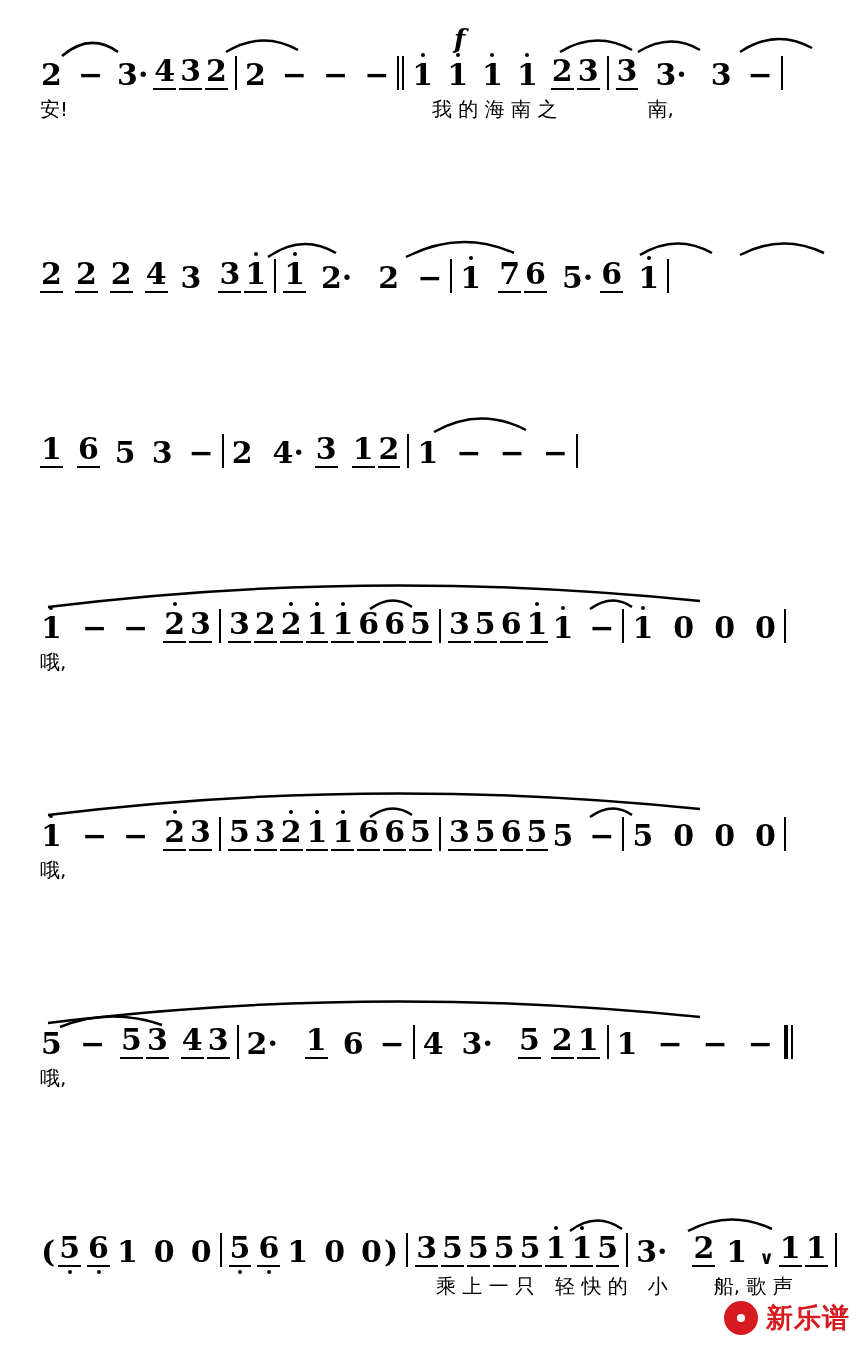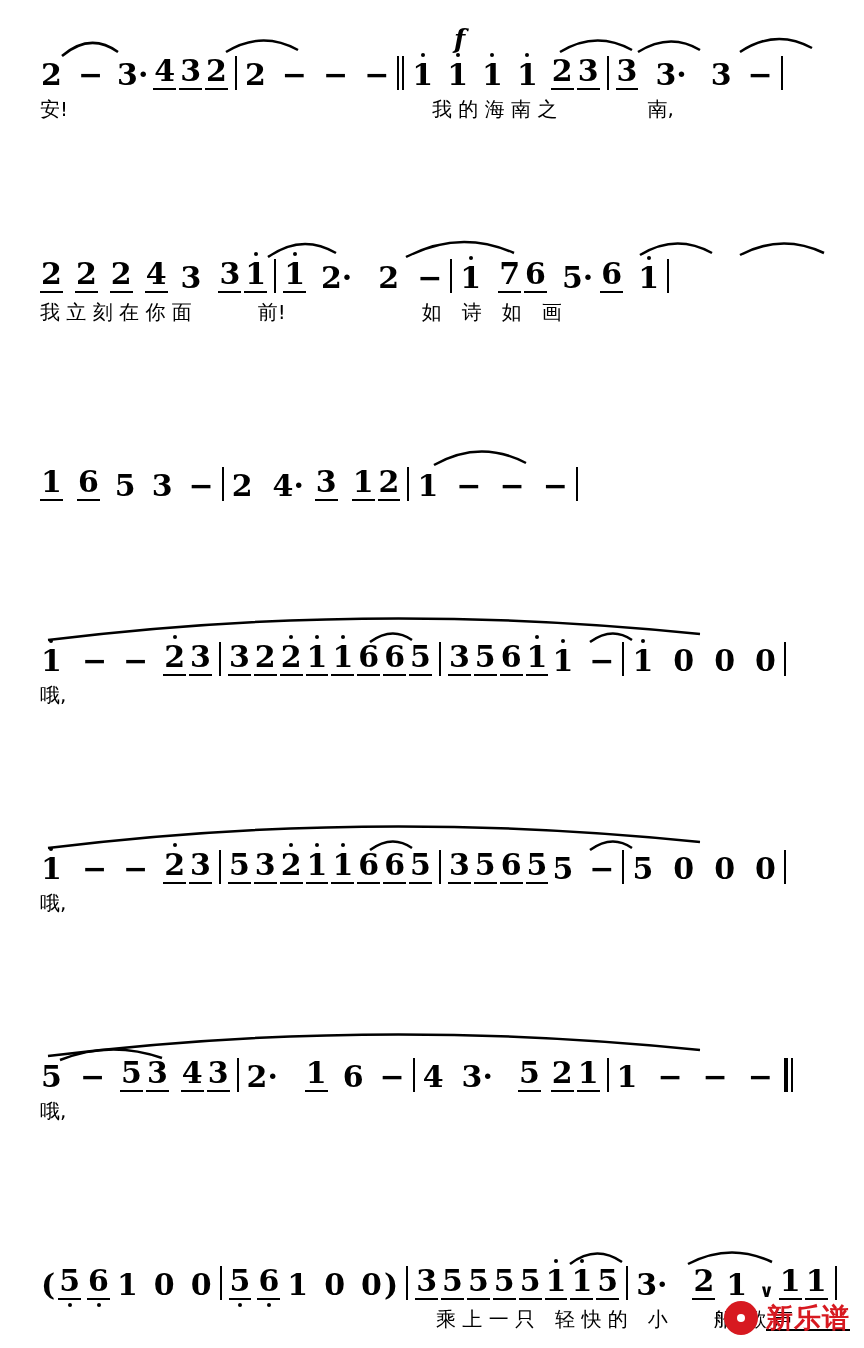"我 立 刻 在 你" div.lyrics { html: <div> <span>我 立 刻 在 你 面</span> <span></span> <span>前!</span> <span></span> <span>如 诗 如 画</span> </div> -> none }
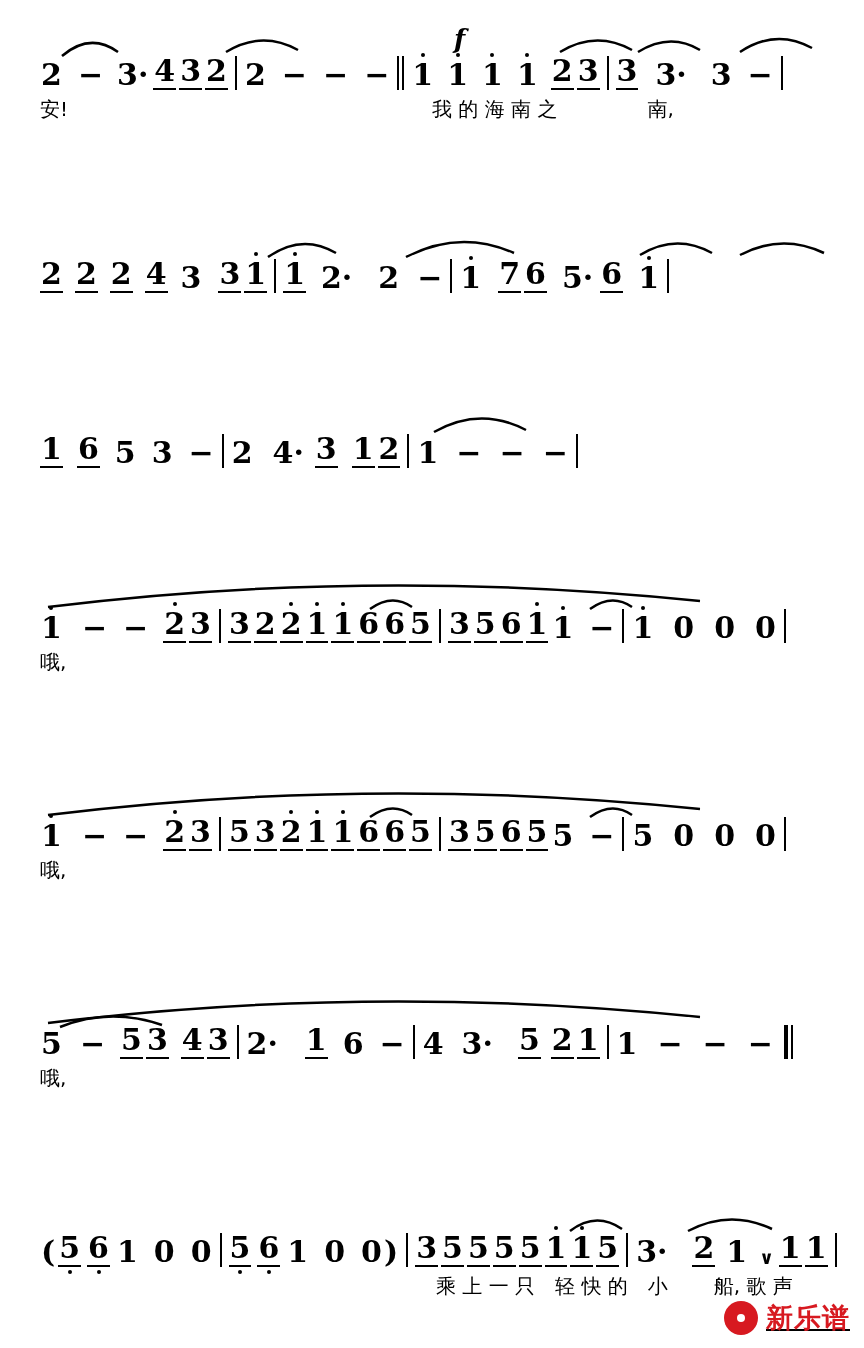"新乐谱" .logo { text-decoration: underline -> none }
